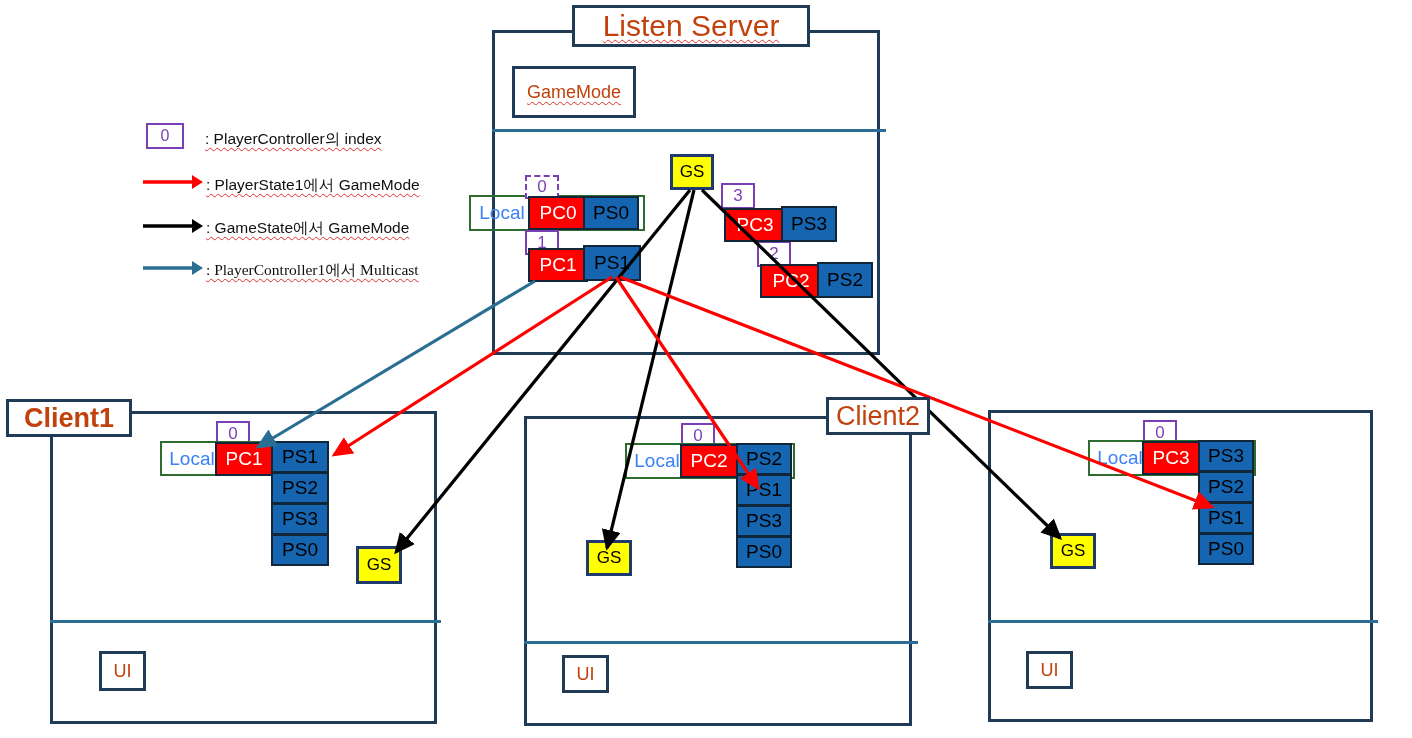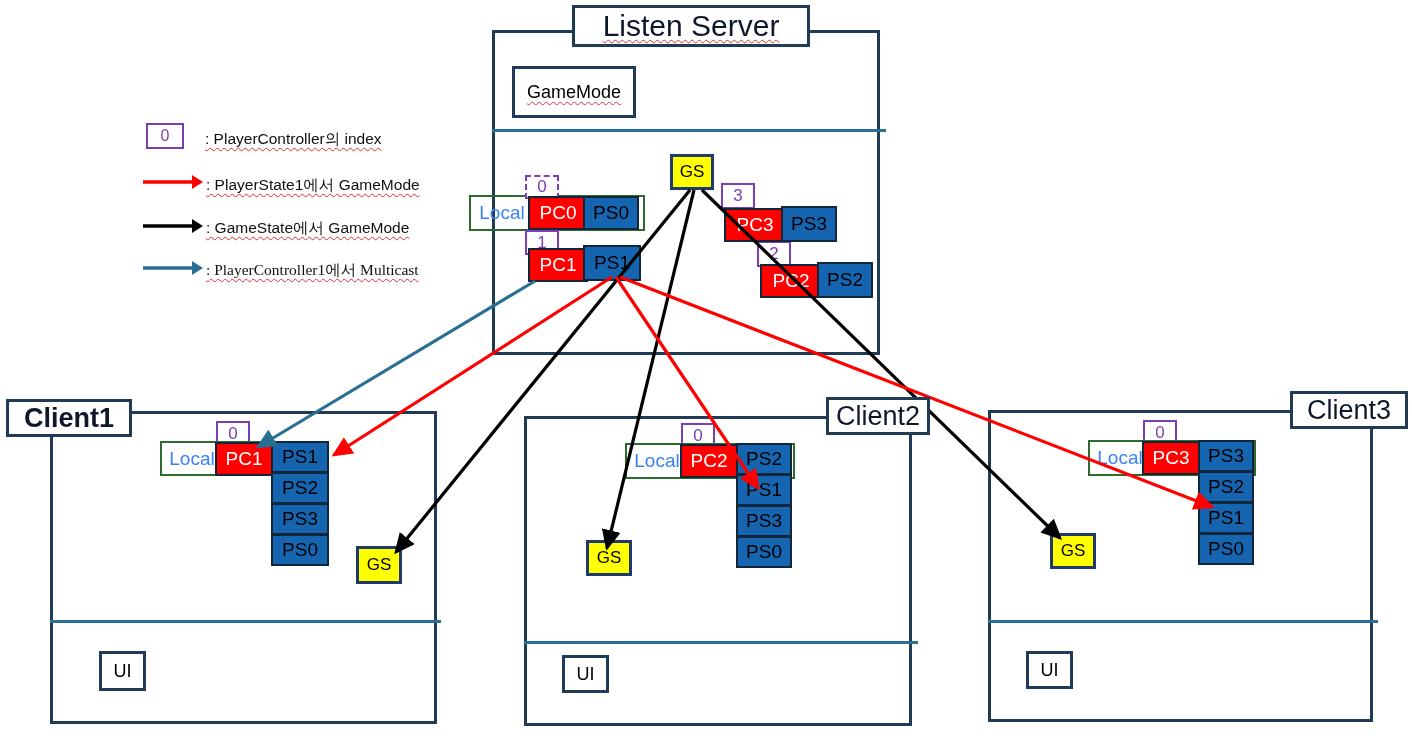"Listen Server" .titlebox { color: #0f172a -> #c2410c }
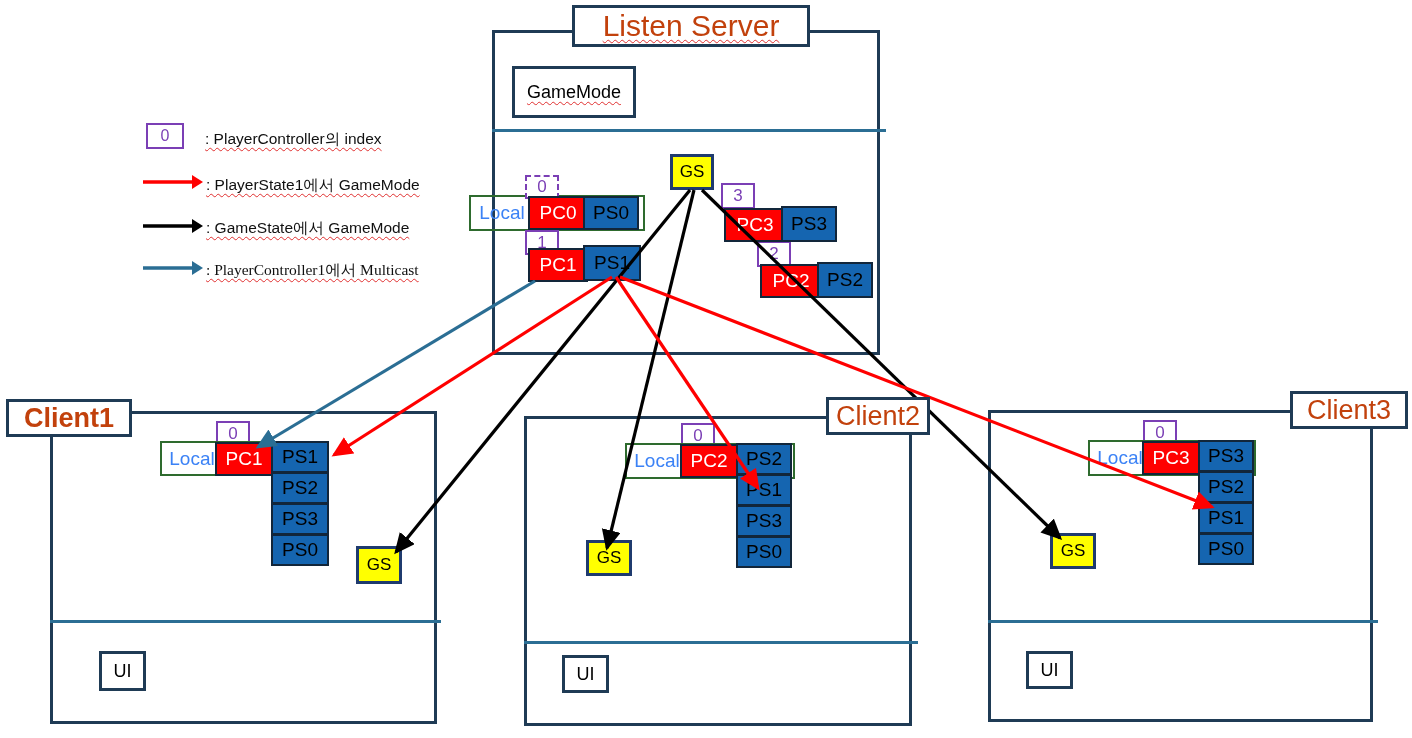"GameMode" .plainbox { color: #000000 -> #c2410c }
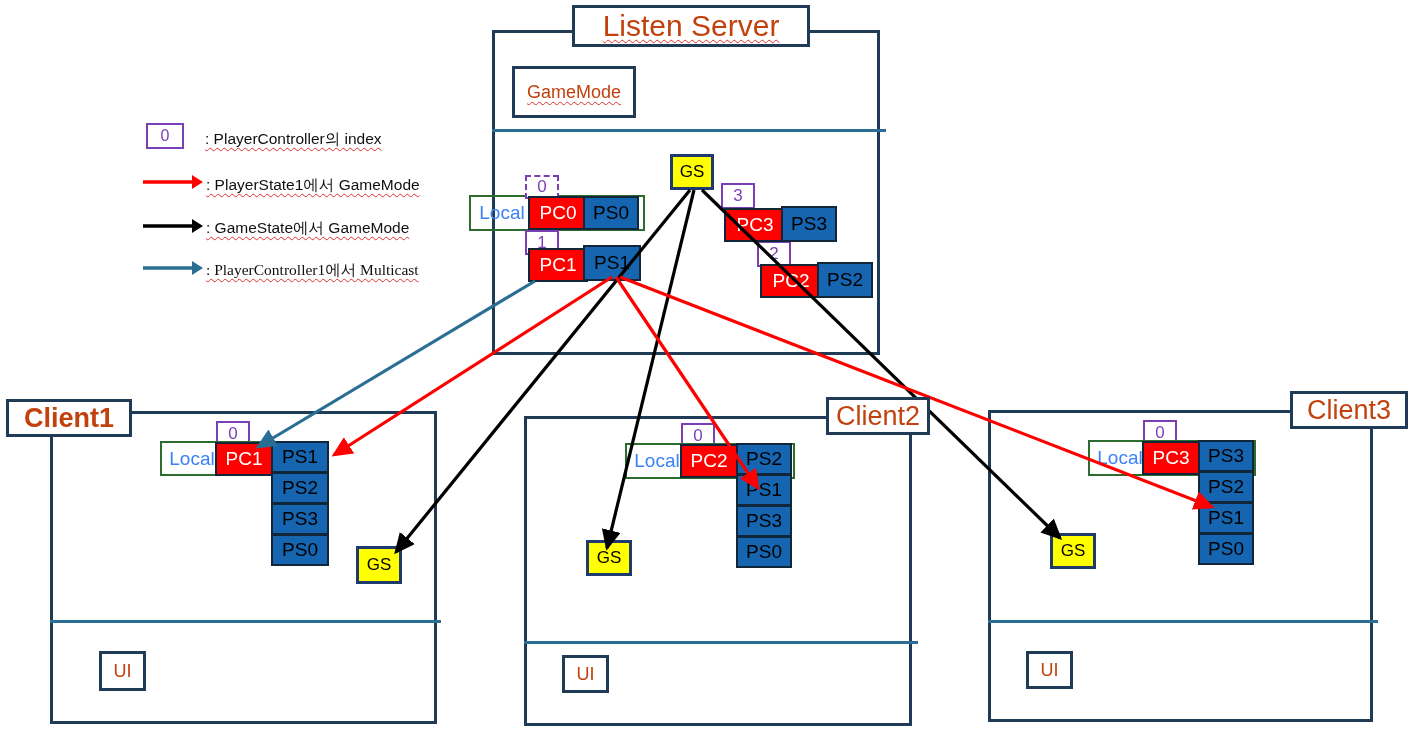"Client3" div.titlebox { html: <div>Client3</div> -> none }
